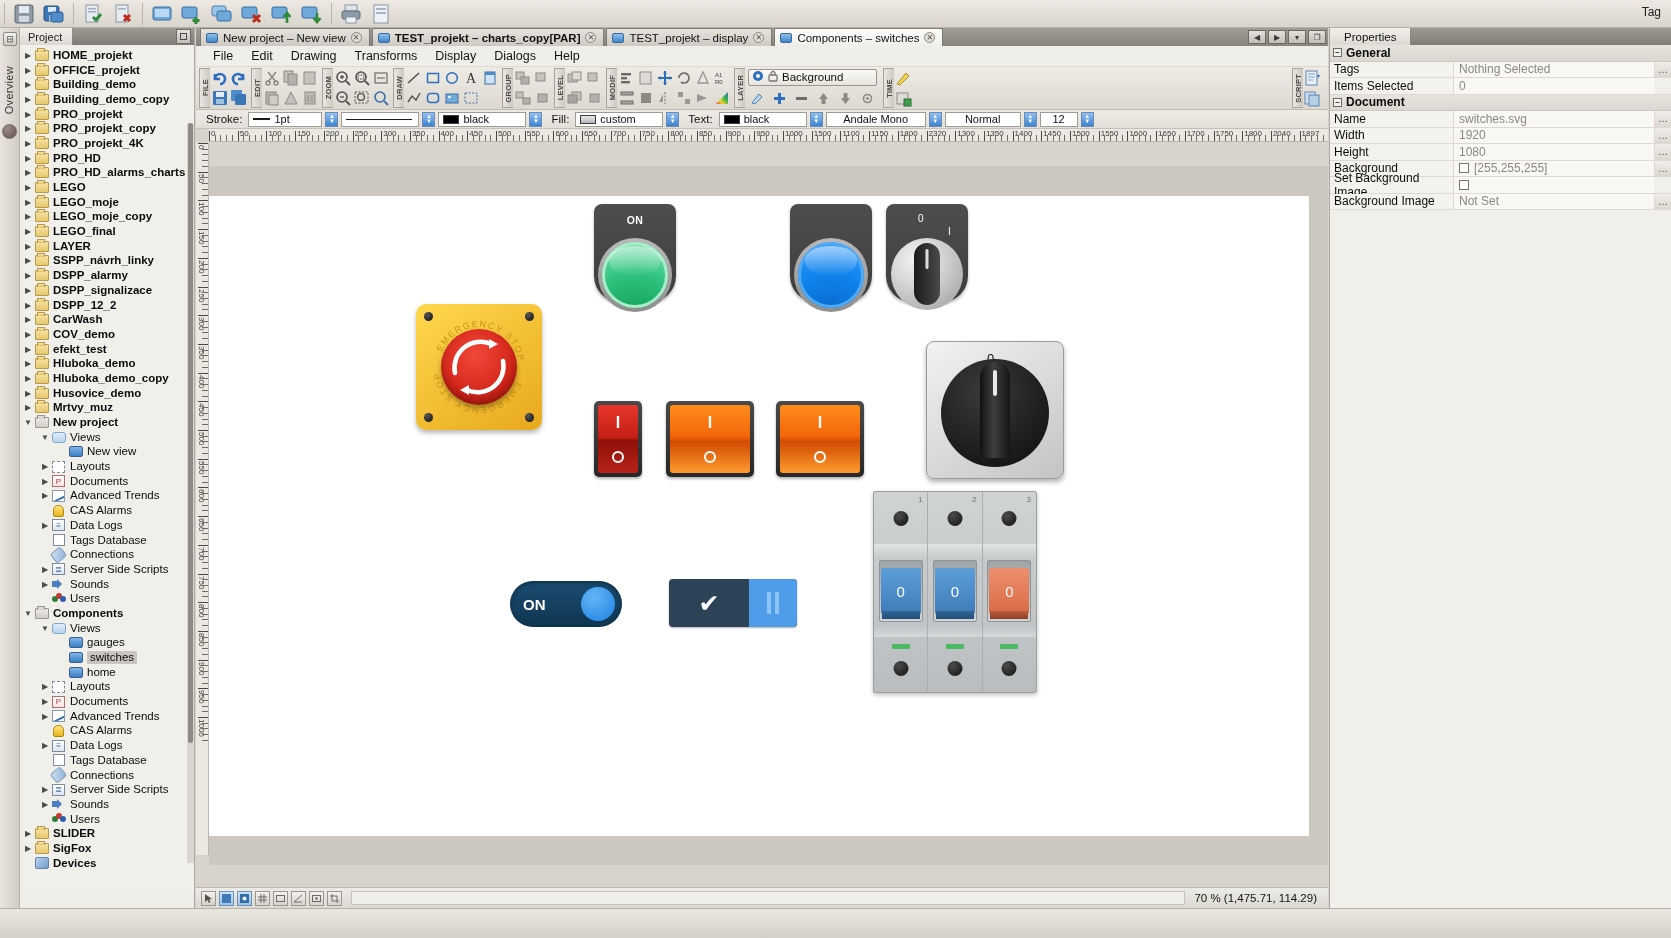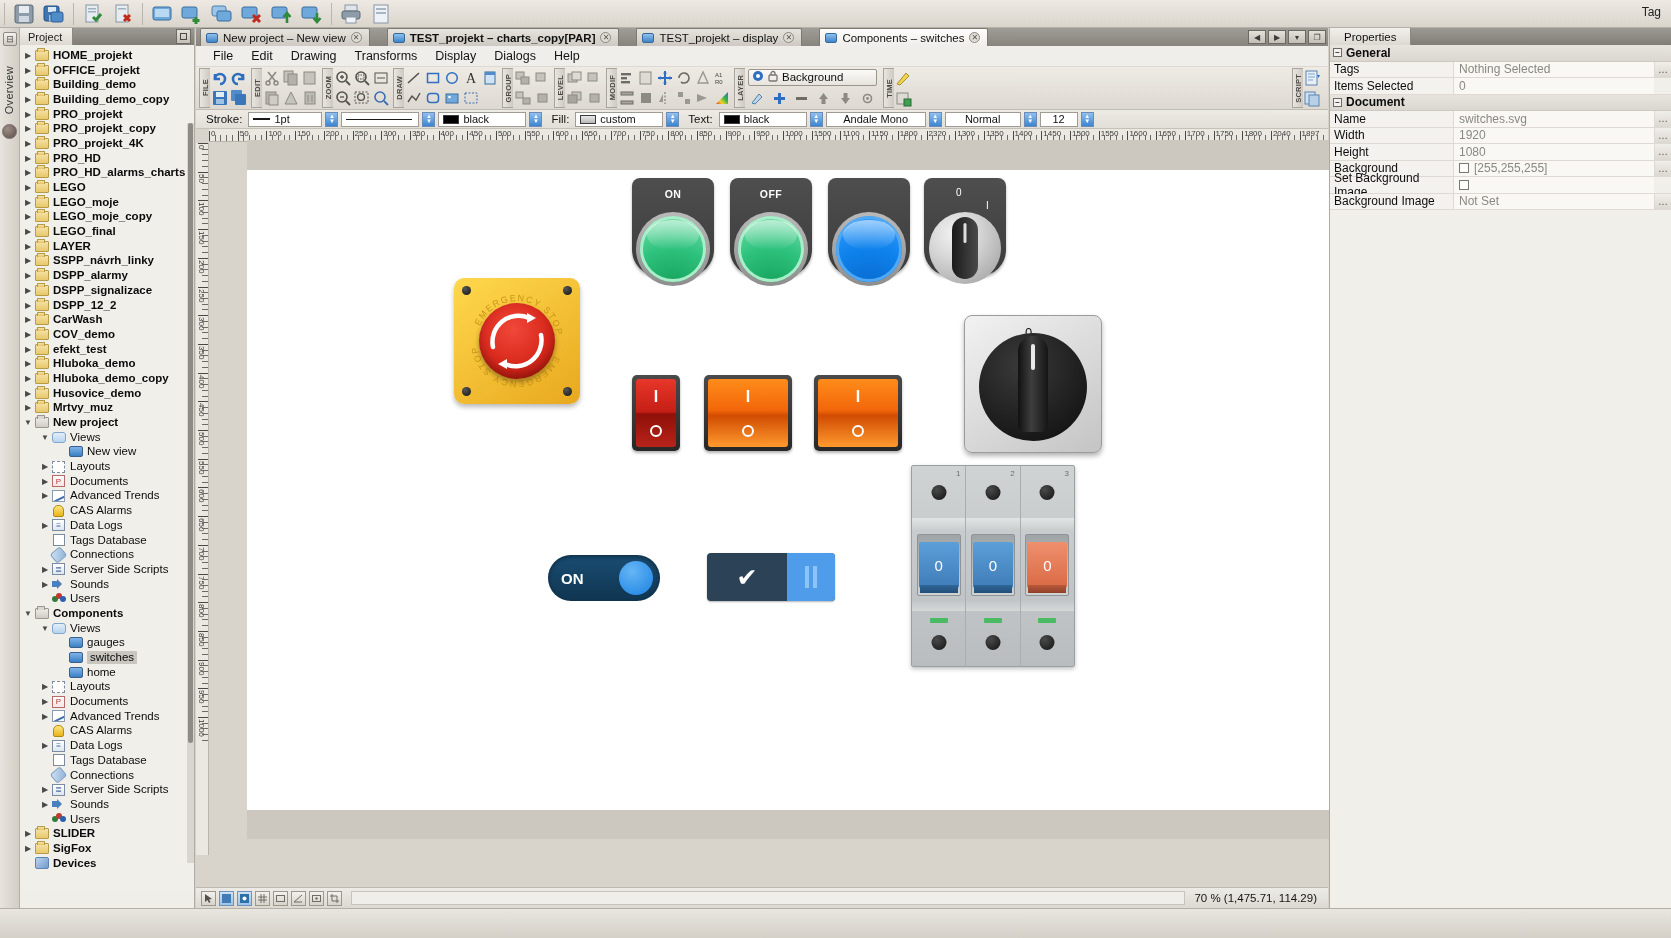"New project – New view" .etab { margin-right: 17px -> 2px }
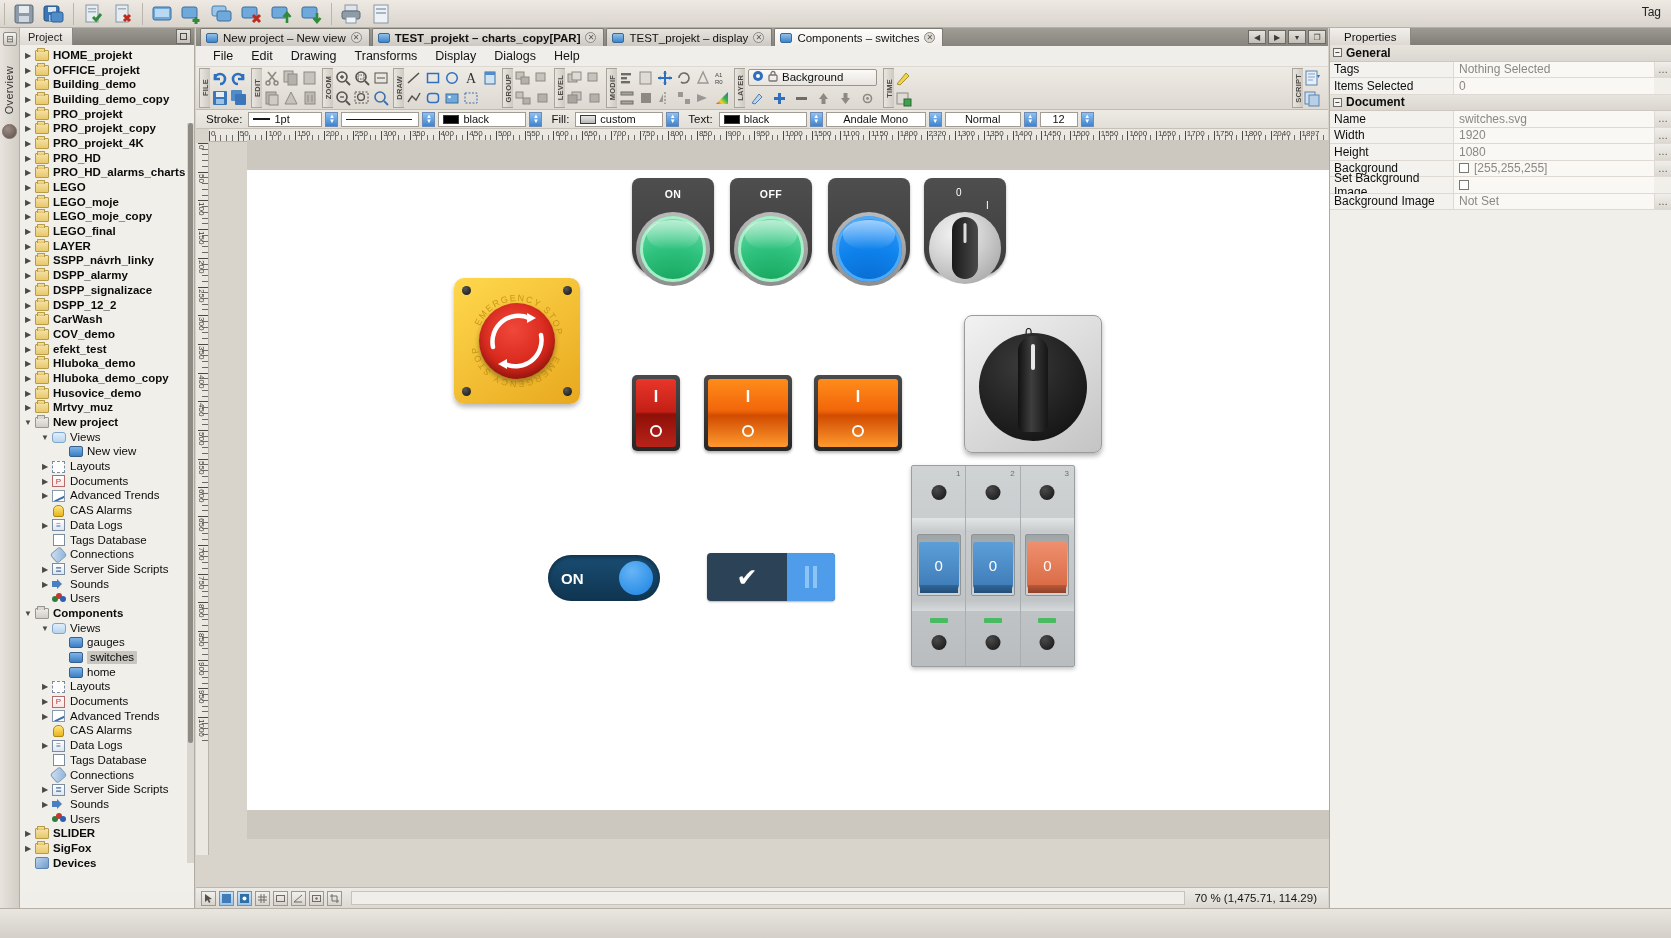"ON" .canvas-wrap { margin-left: 38px -> none; top: 112px -> 138px }
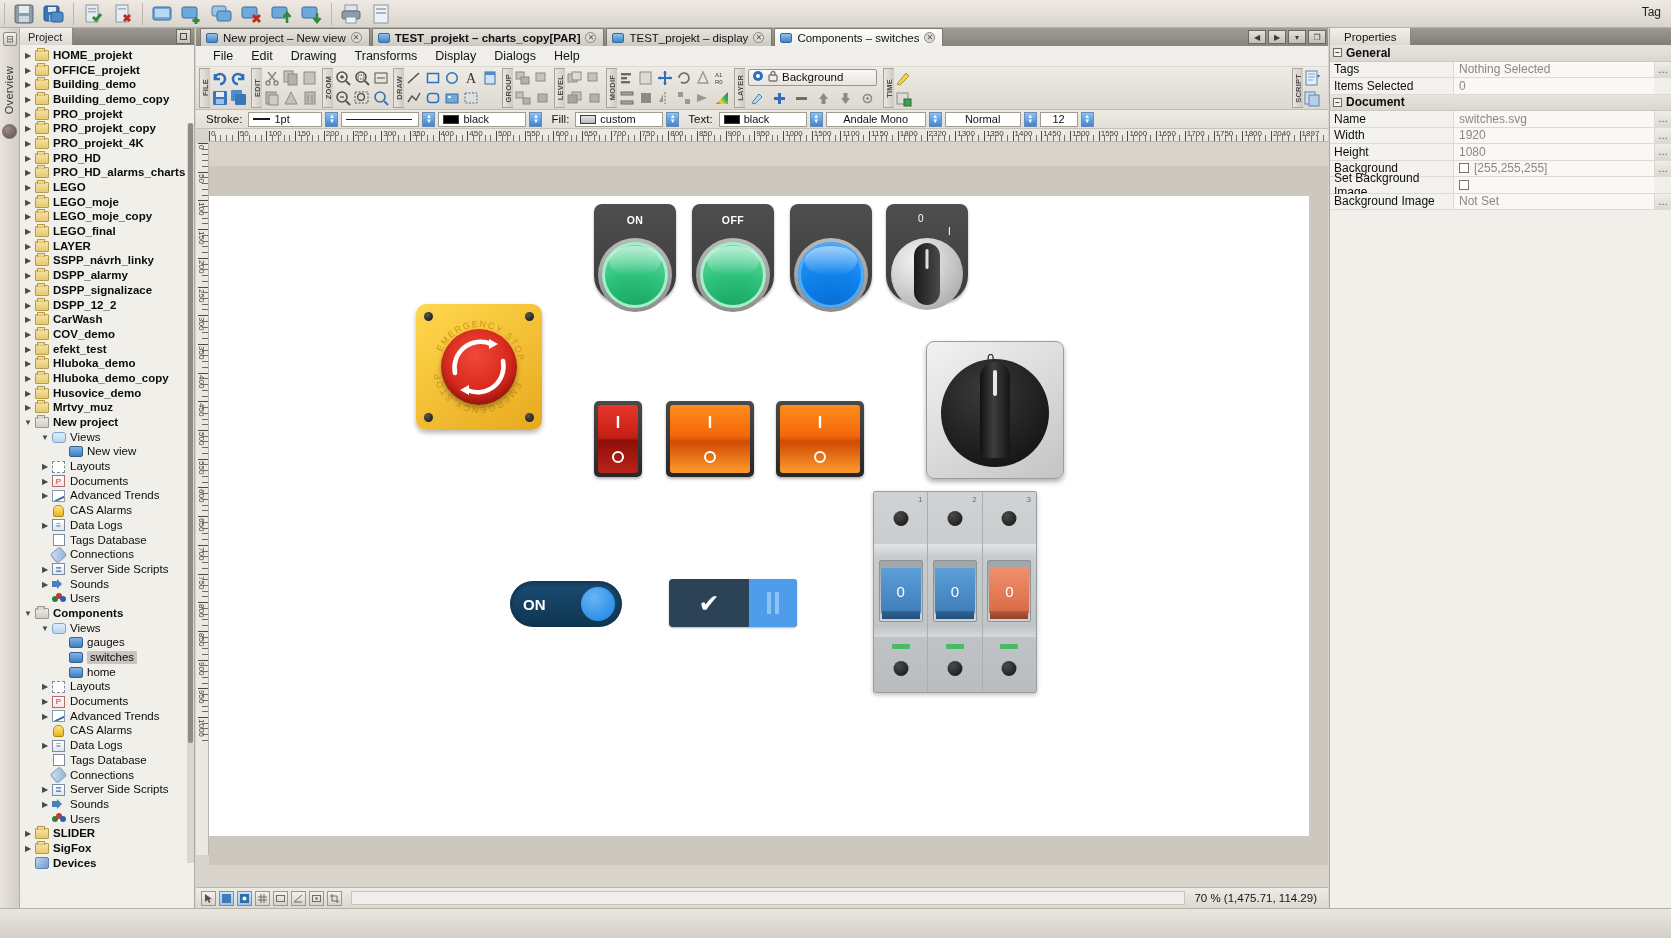"OFF" div.pb { html: <div> <div> <div>OFF</div> <div> <div></div> </div> </div> </div> -> none }
